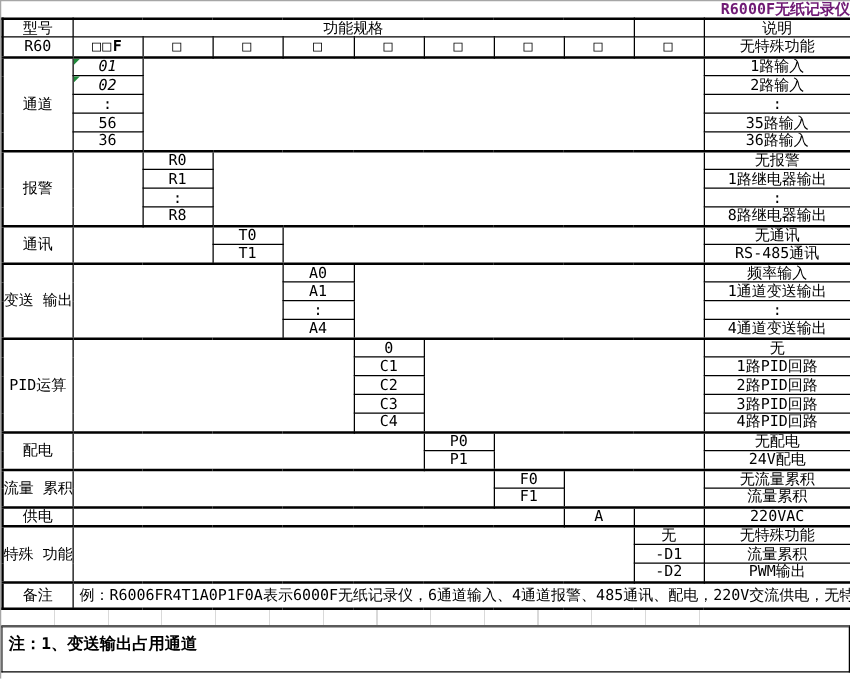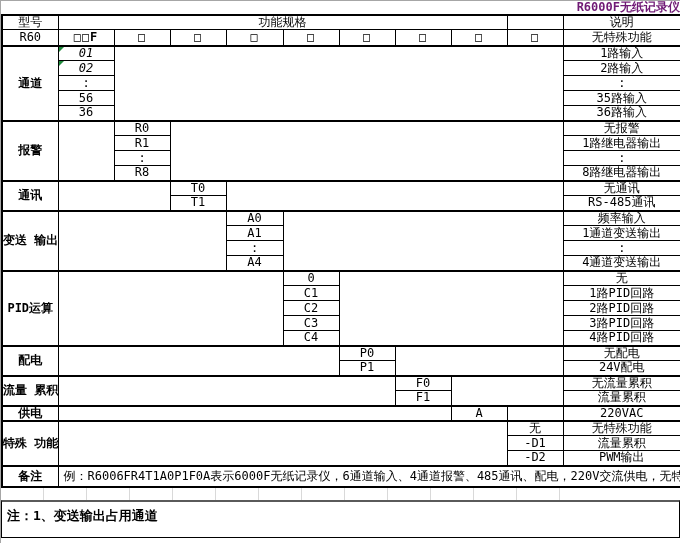"通道" .lbl { font-weight: bold -> normal }
